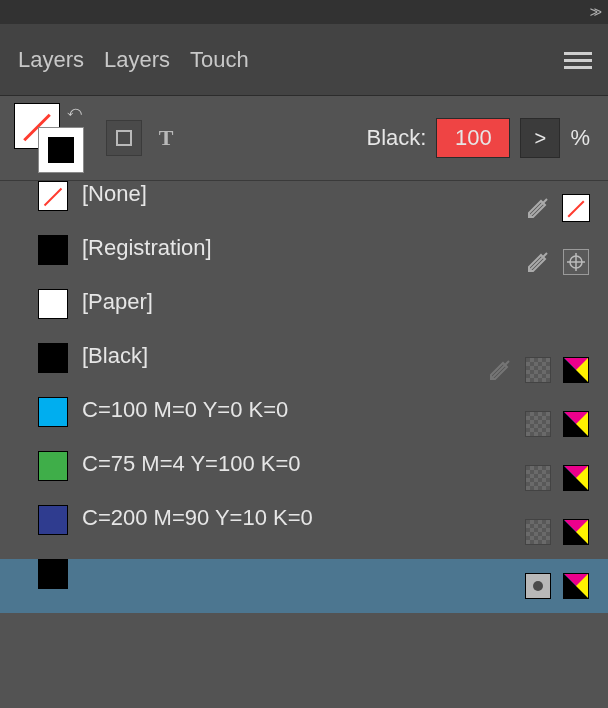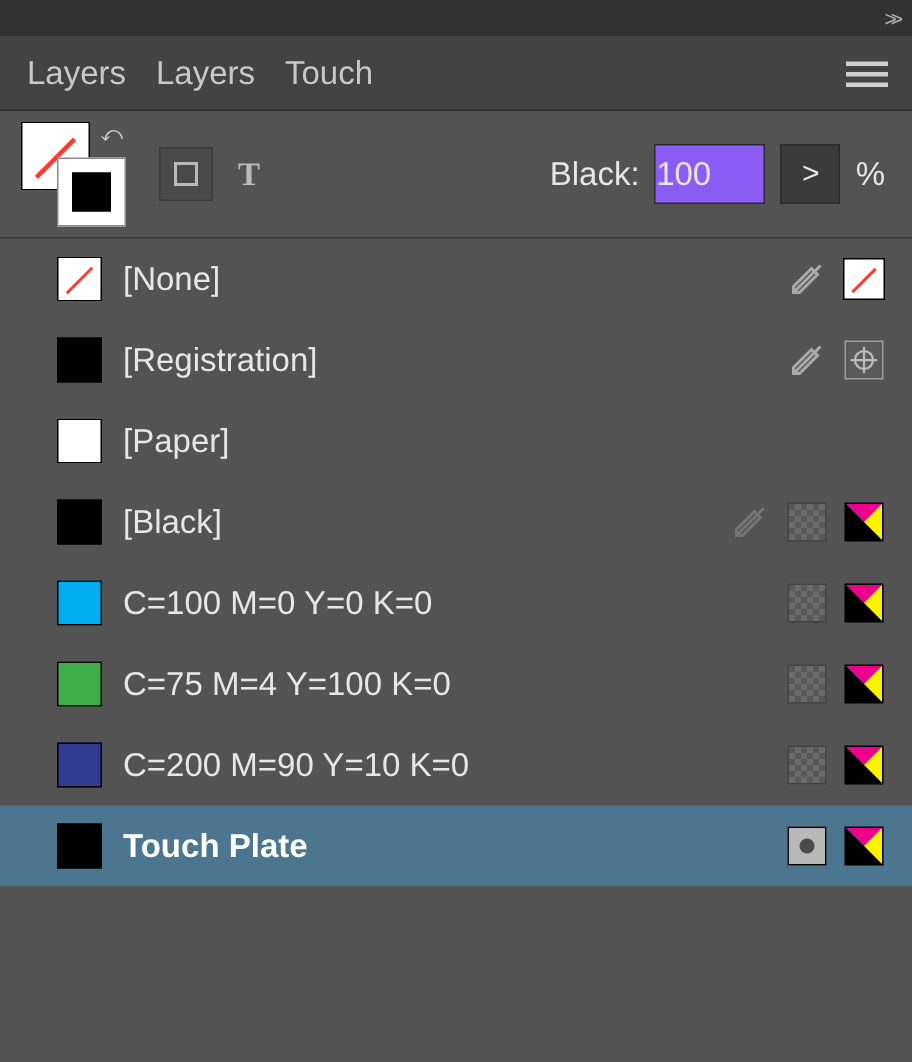"Layers" .tabs { height: 50px -> 72px }
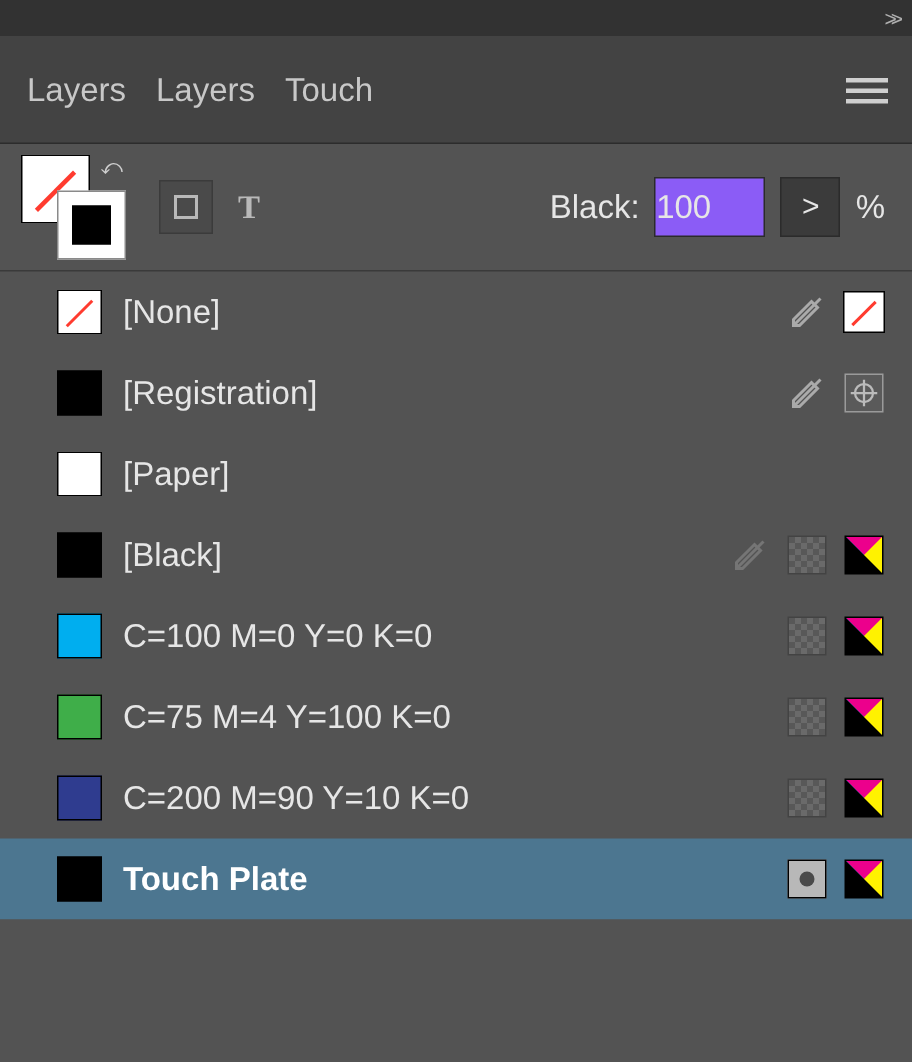"100" .tint-input { background: #8b5cf6 -> #ef4444; text-align: none -> center }
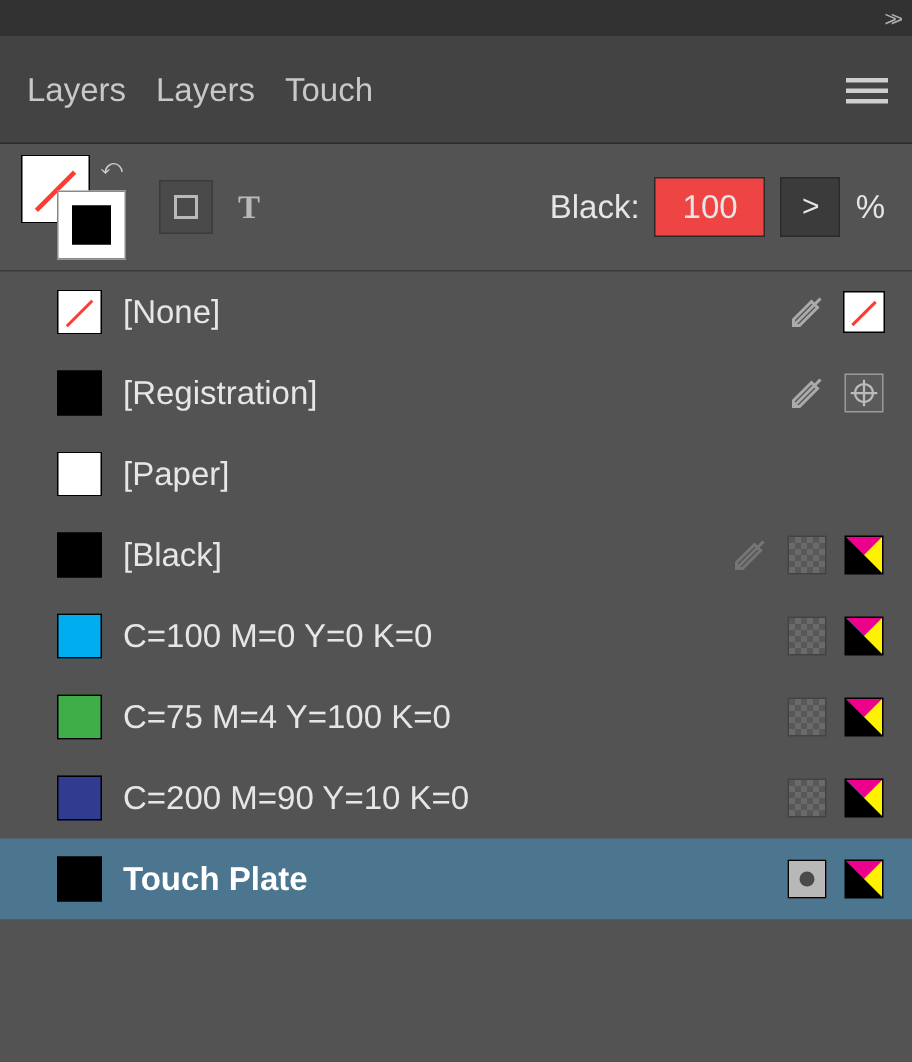"[None]" .row { align-items: center -> none }
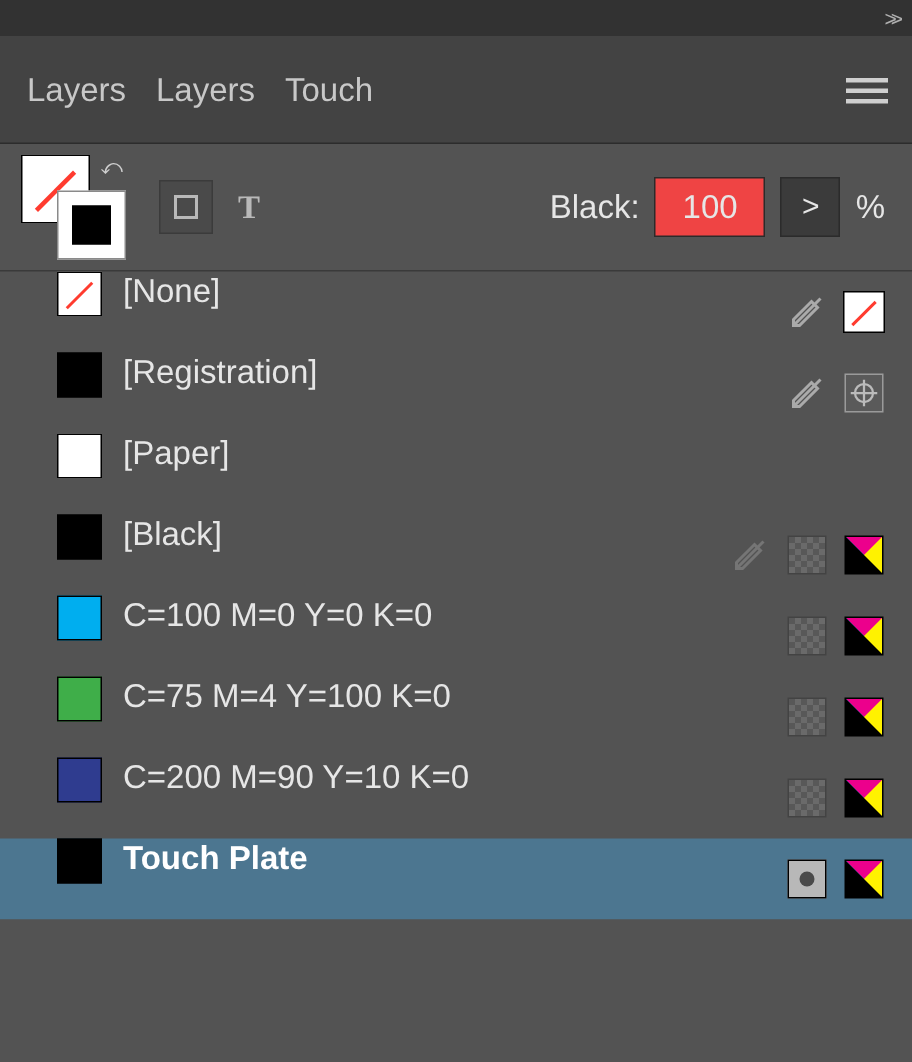"Touch Plate" div.swname { html: <div>Touch Plate</div> -> none }
